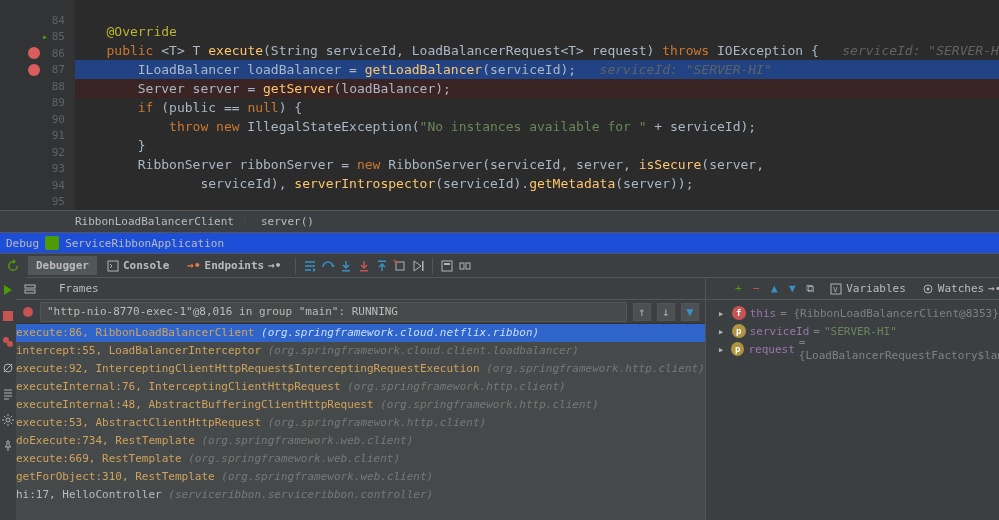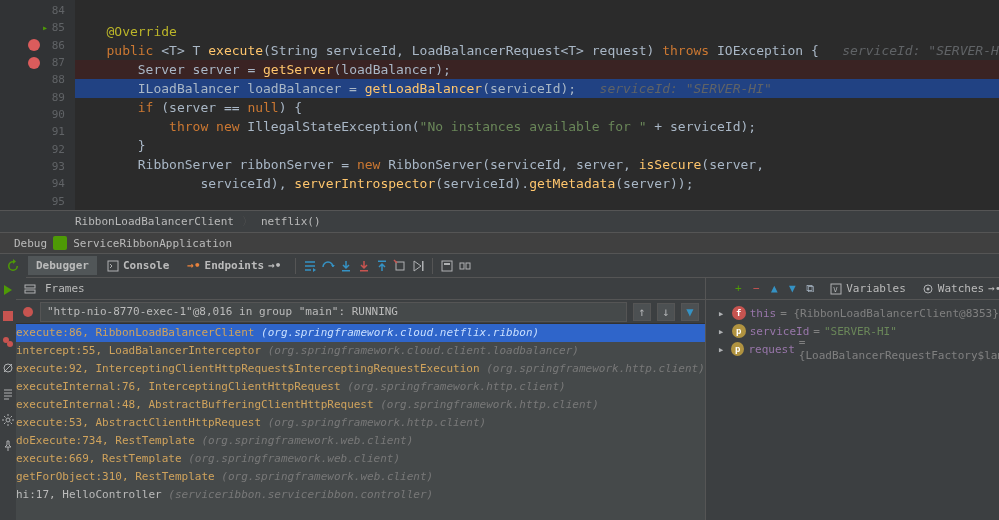"84" .gutter { padding-top: 2px -> 12px }
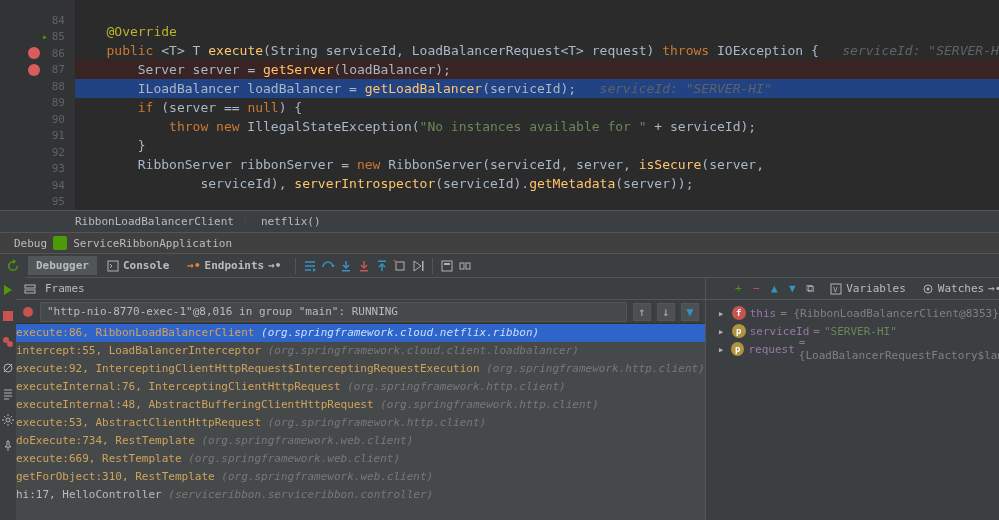"Server server = getServer(loadBalancer);" div.code-line { order: before "ILoadBalancer loadBalancer =" -> after "ILoadBalancer loadBalancer =" }
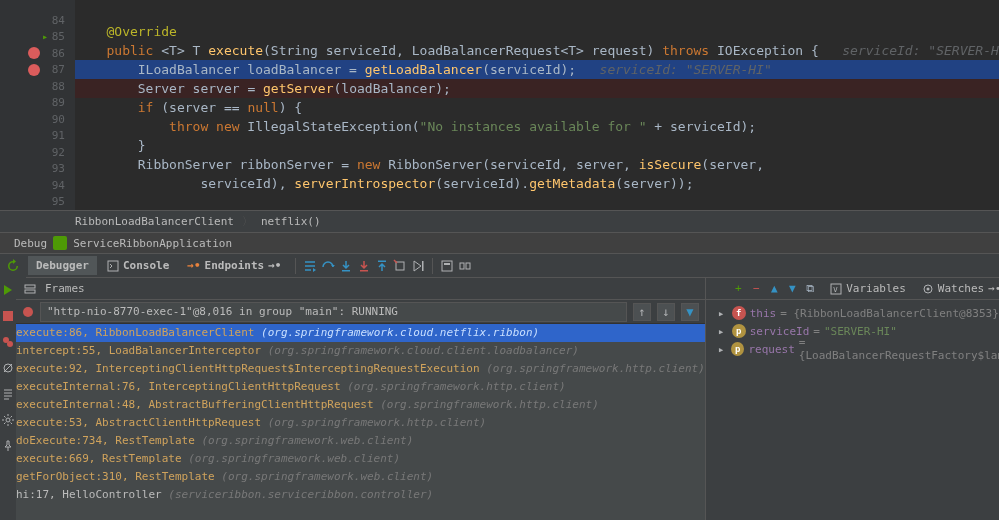"(server ==" span { text: server -> public }
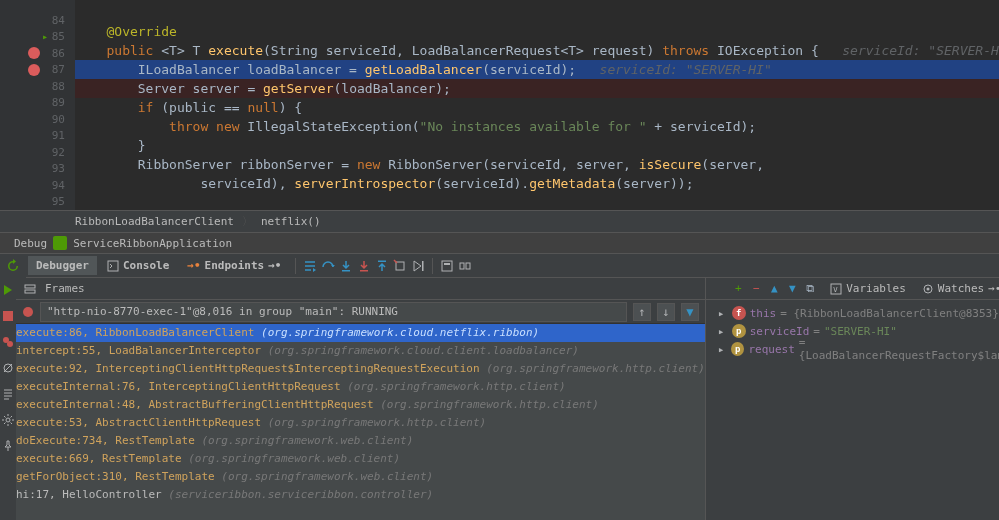"netflix()" span { text: netflix -> server }
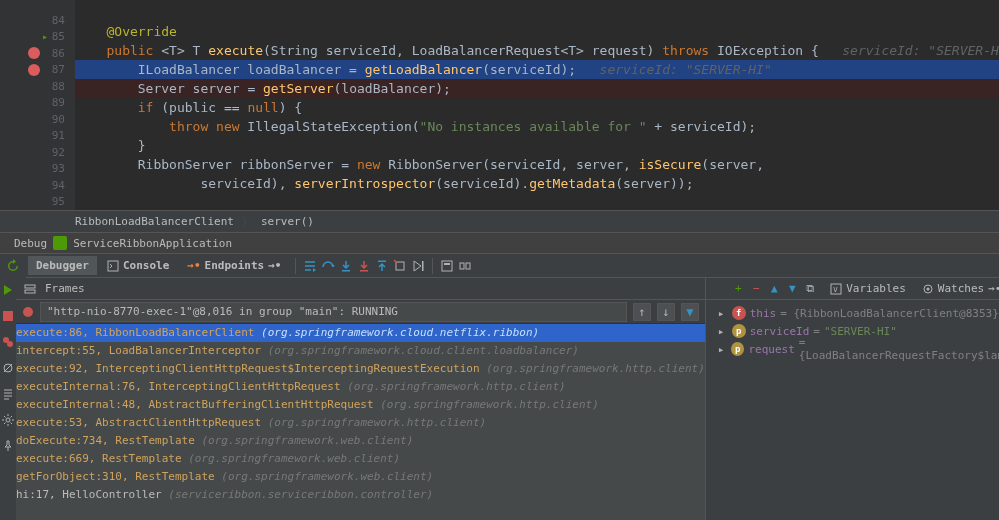"Debug" .debug-header { background: #404040 -> #1d4ed8; padding-left: 14px -> 6px }
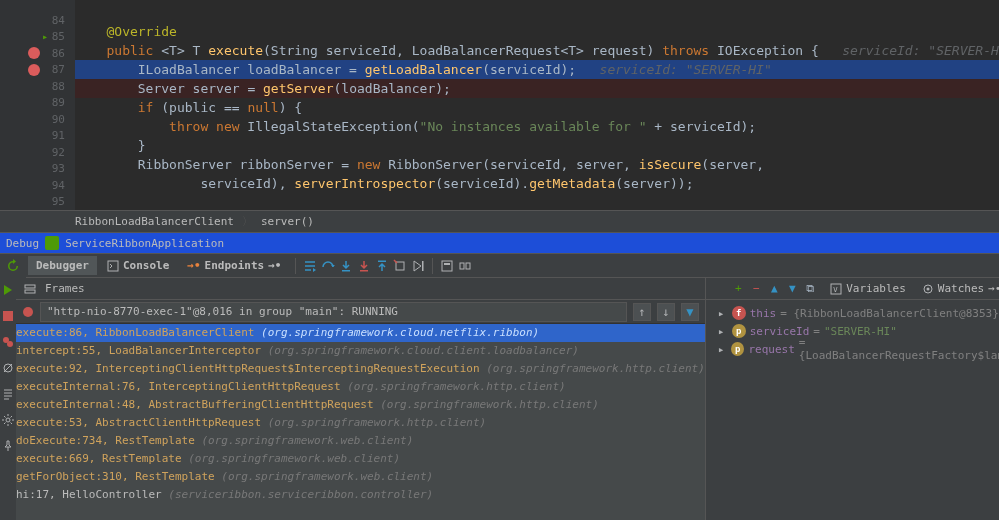"Frames" .panel-header { gap: 9px -> 23px }
